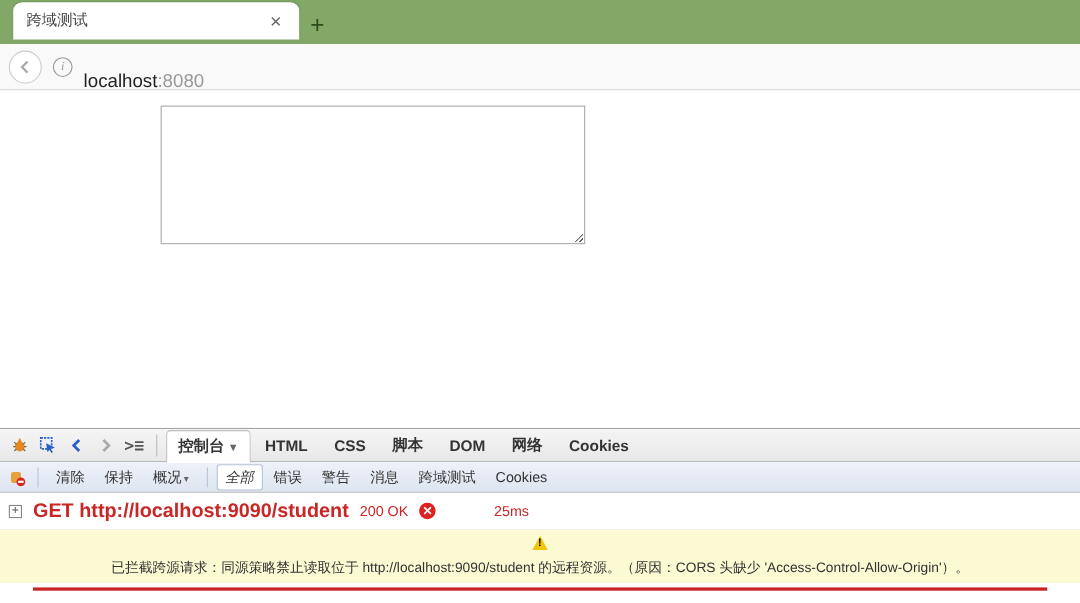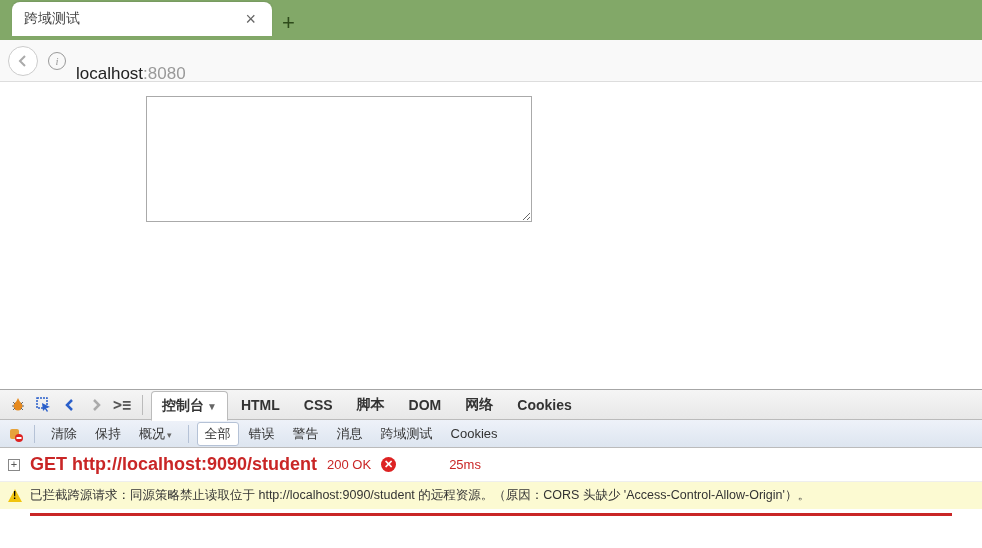"全部" .sub-item.active { font-style: none -> italic }
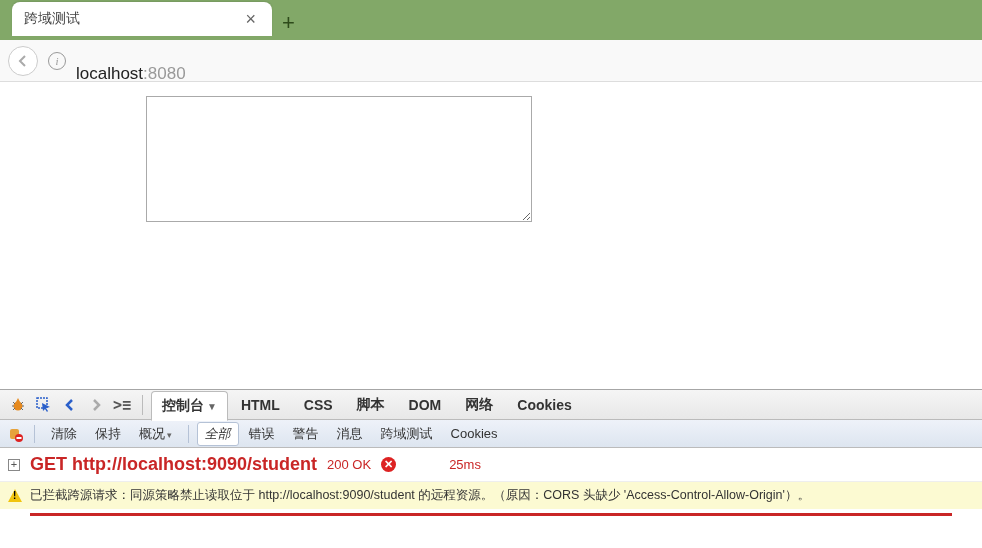"已拦截跨源请求：同源策略禁止读取位于" .warn-line { flex-direction: none -> column }
